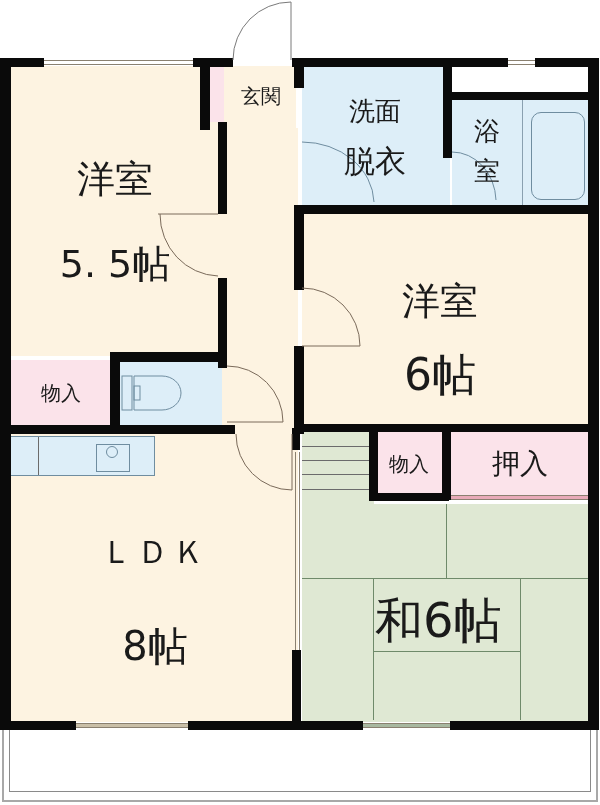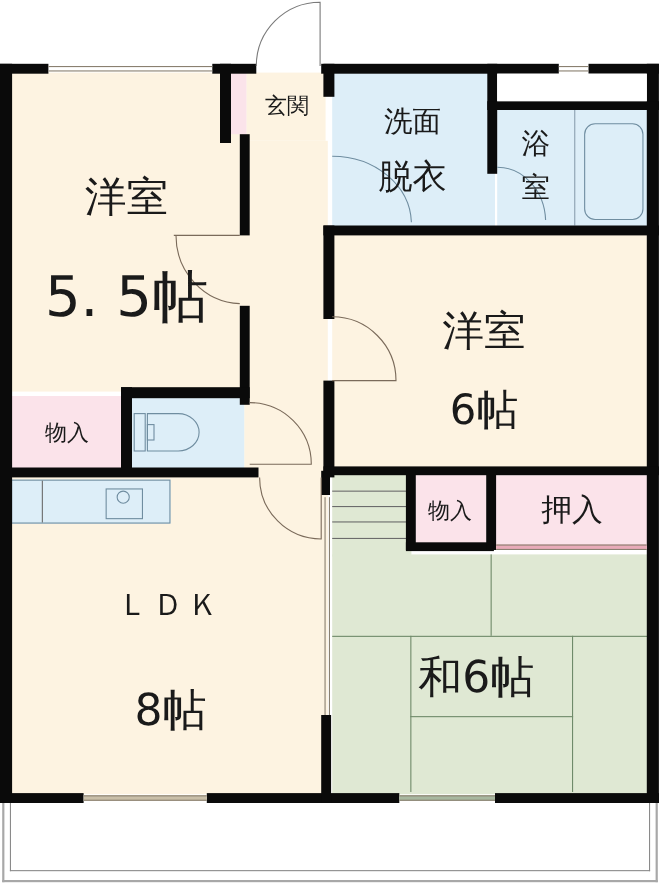"5. 5帖" div.label { font-size: 51px -> 38px }
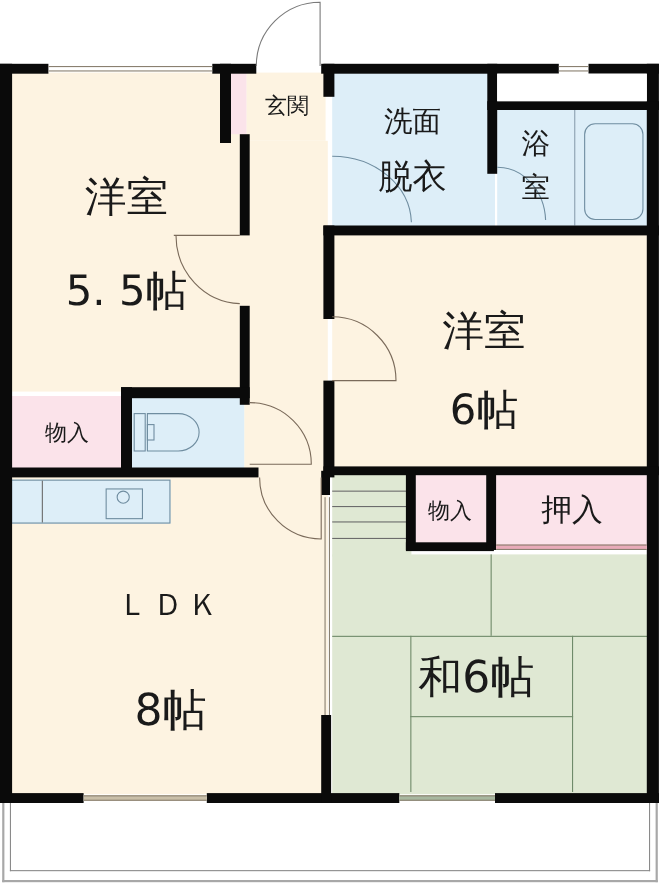"6帖" div.label { font-size: 38px -> 44px }
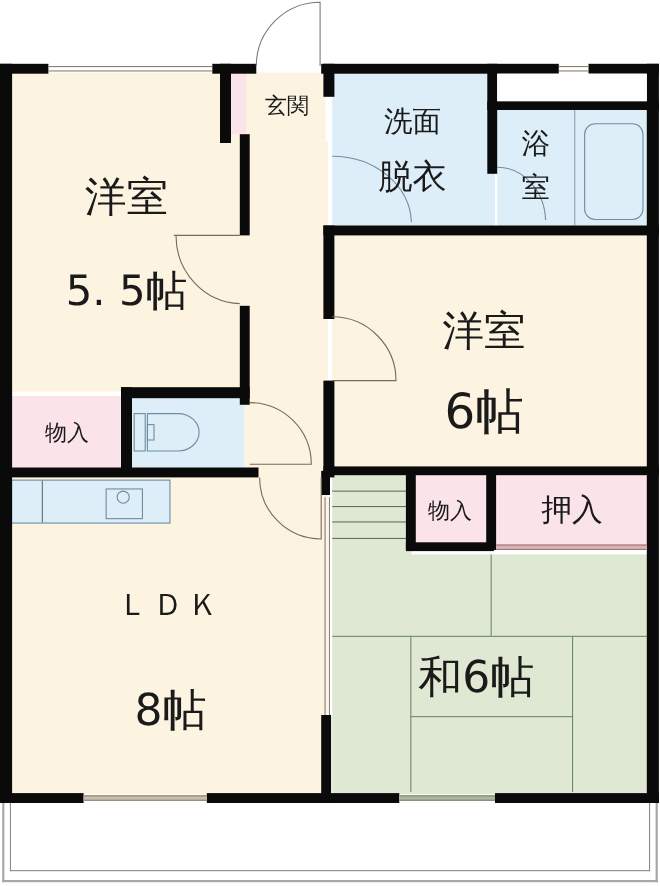"ＬＤＫ" div.label { font-size: 28px -> 32px }
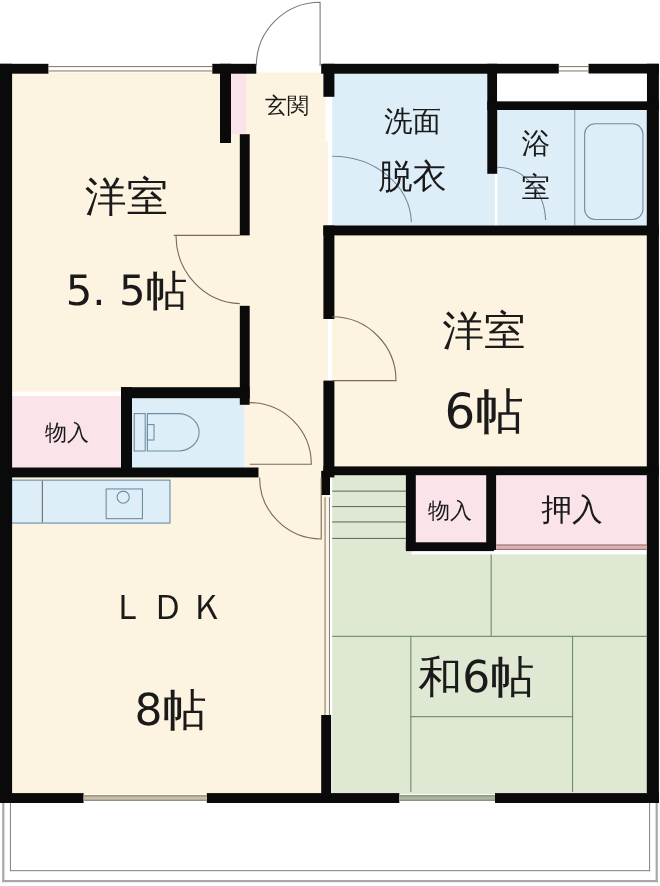"和6帖" div.label { font-size: 40px -> 48px }
